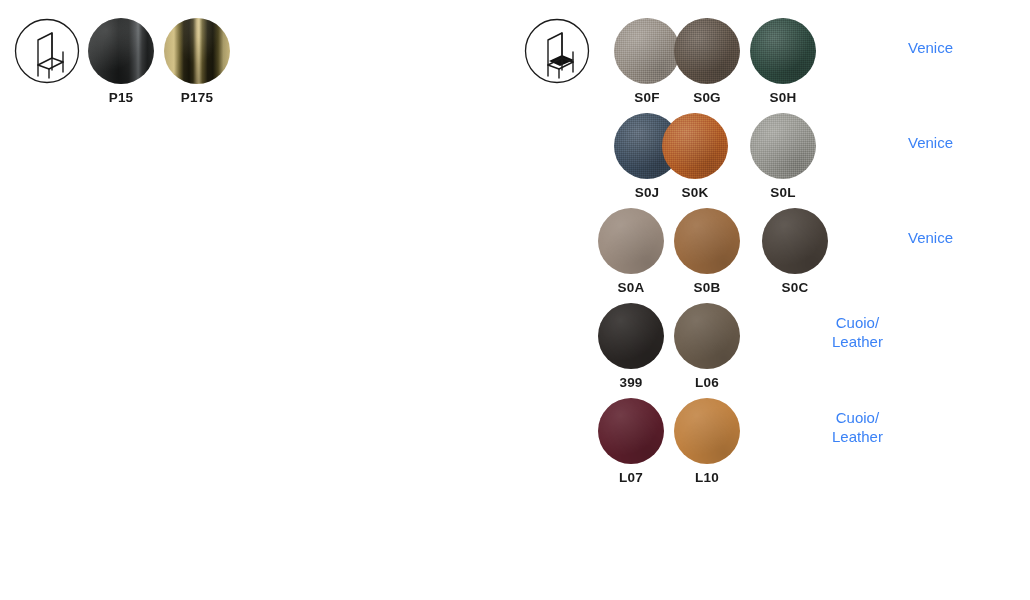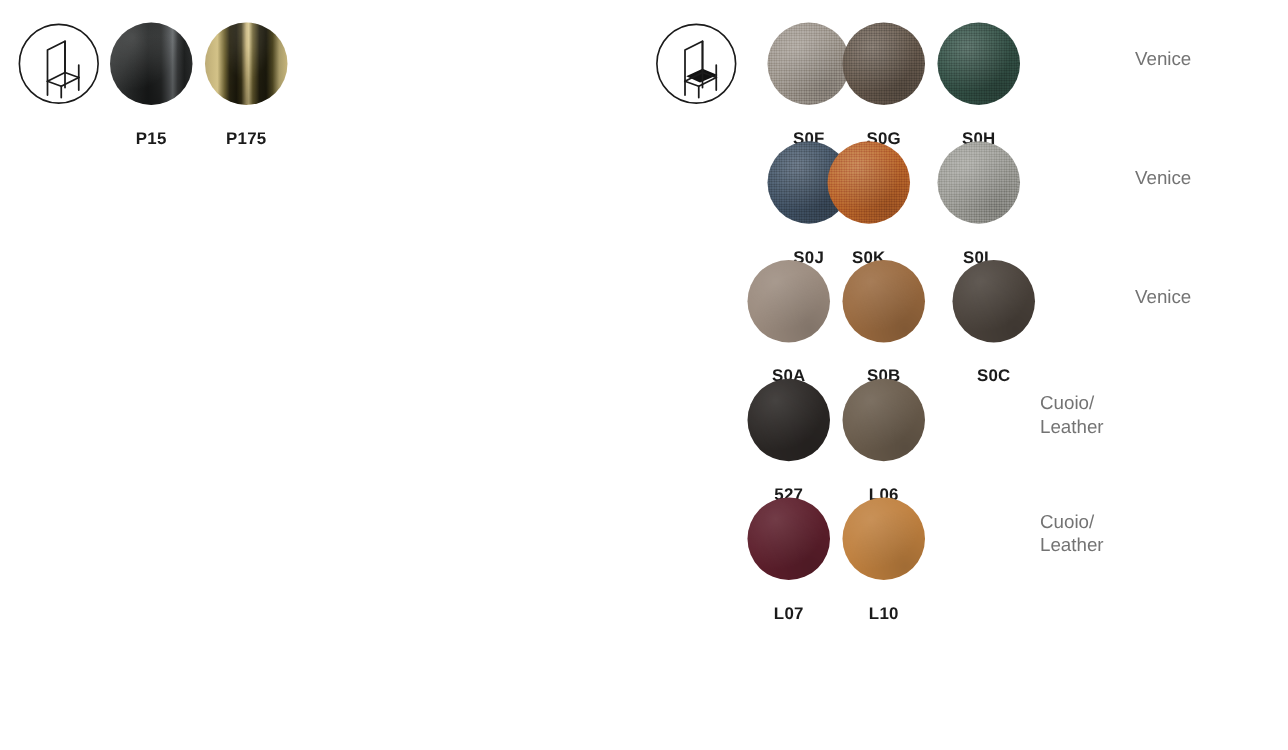"Venice" .row-category { color: #737373 -> #3b82f6; text-align: none -> center }
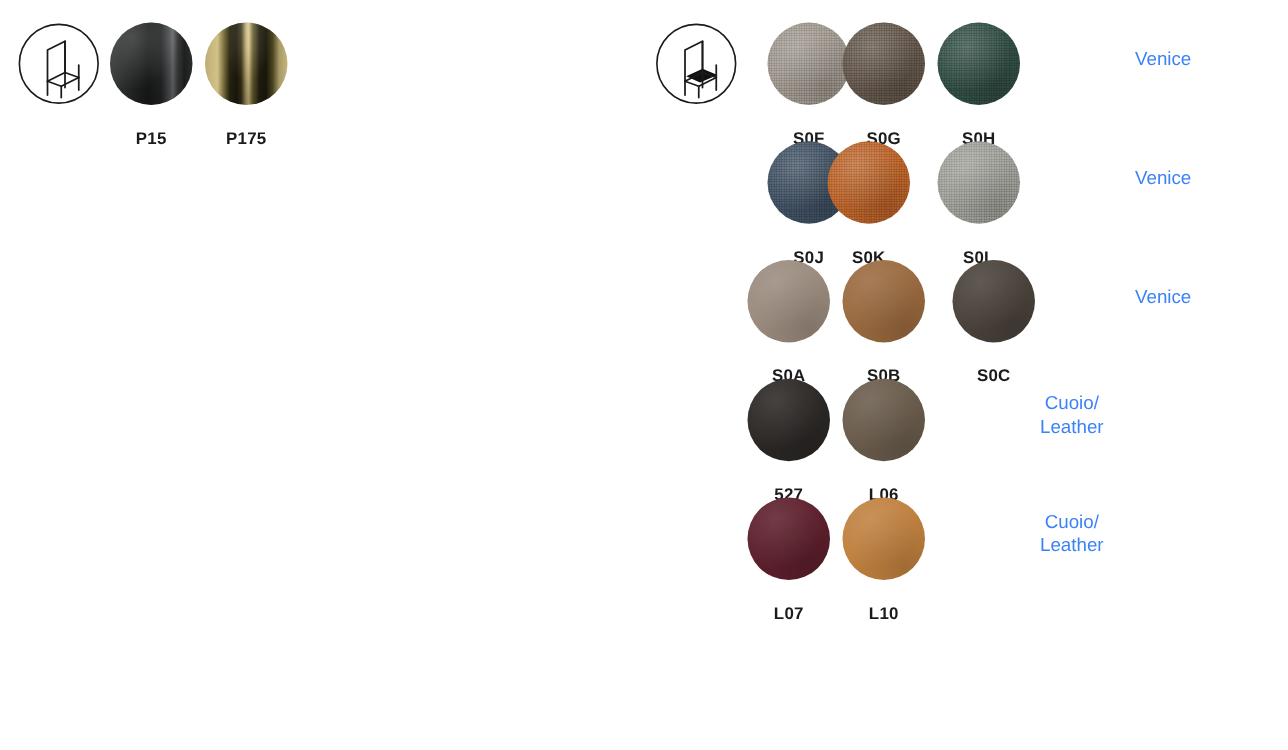"P15" .swatch-code { margin-top: 19px -> 6px }
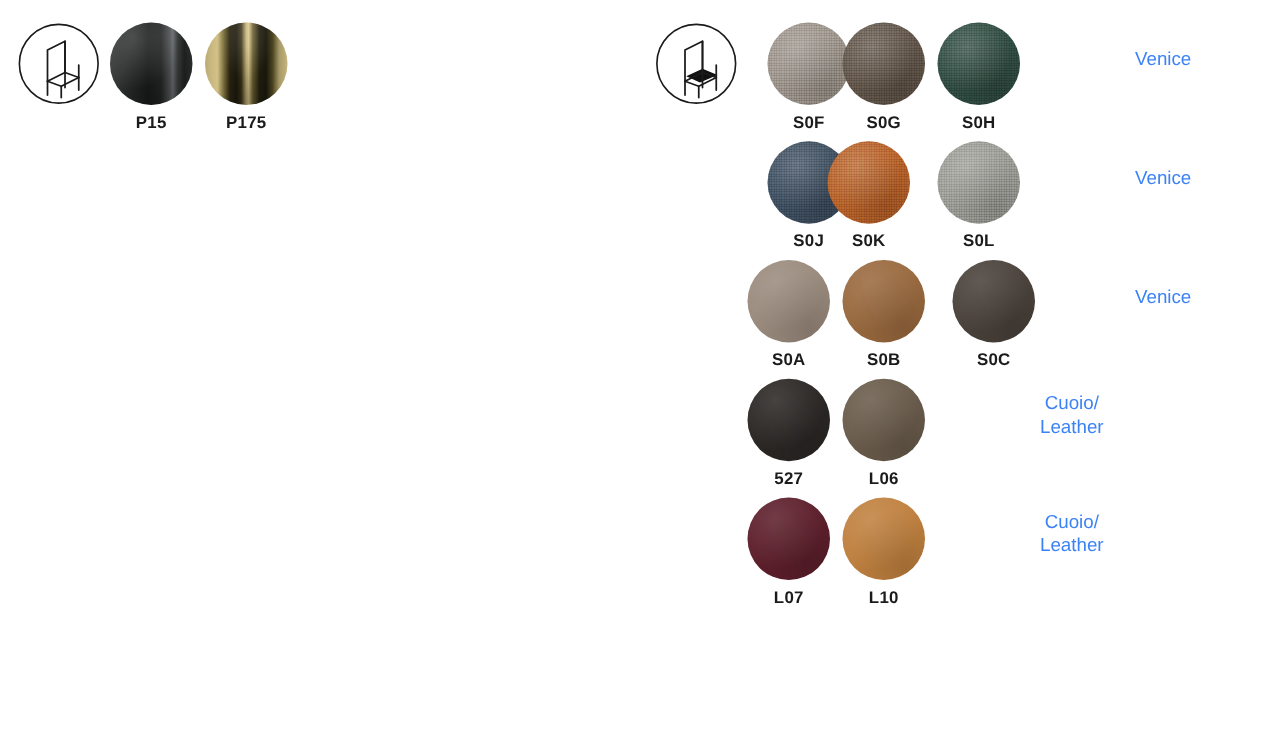"527" span.swatch-code { text: 527 -> 399 }
